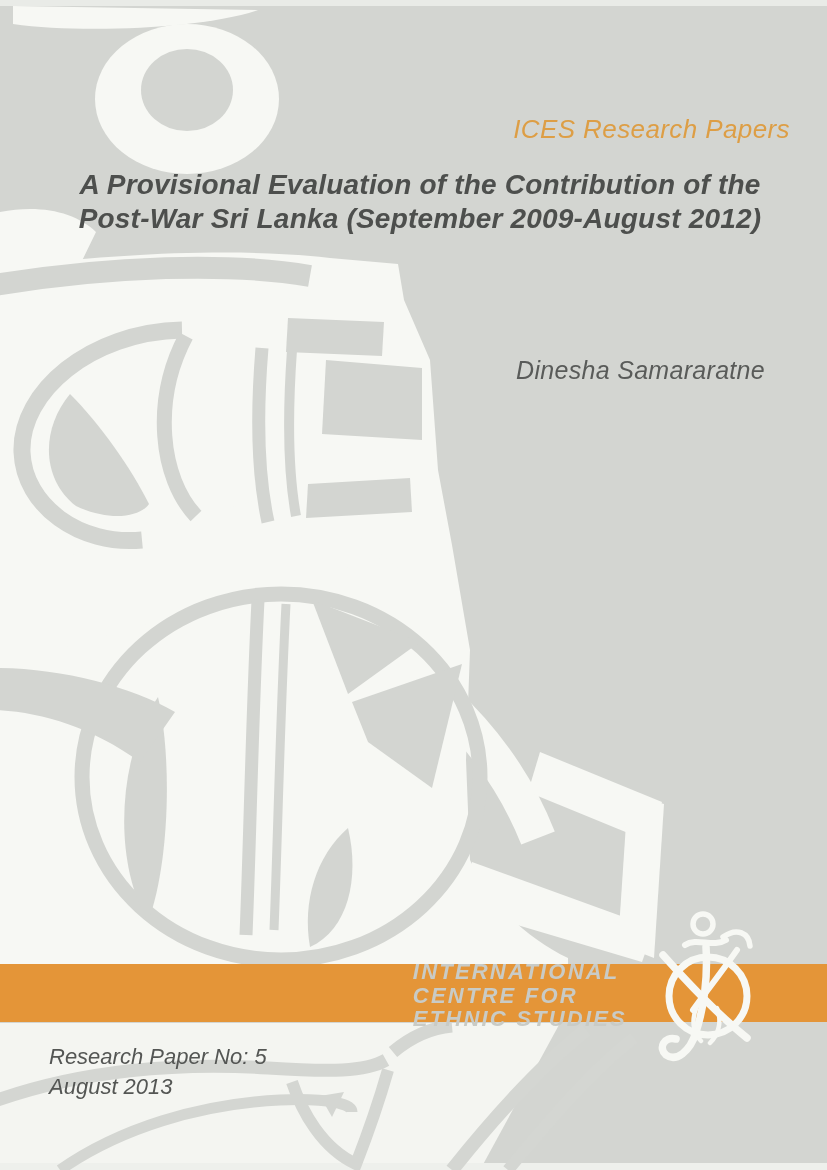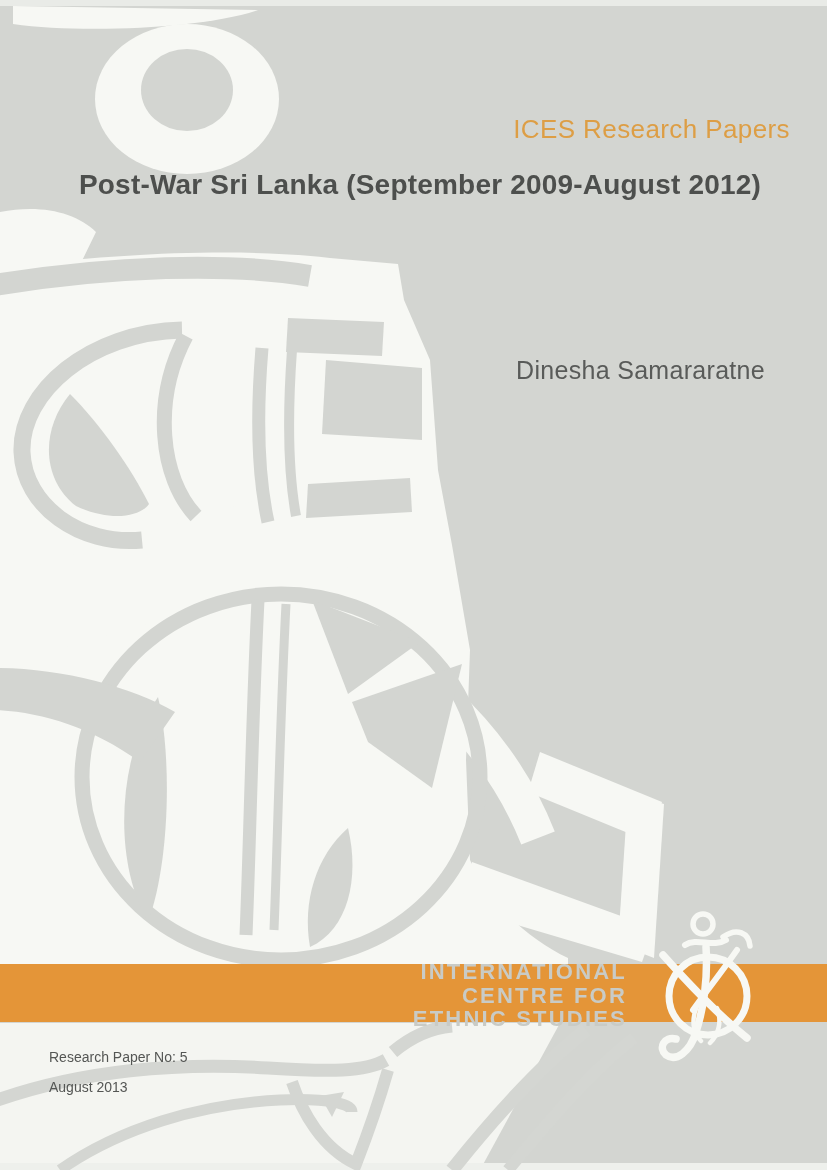"ICES Research Papers" .txt { font-style: none -> italic }
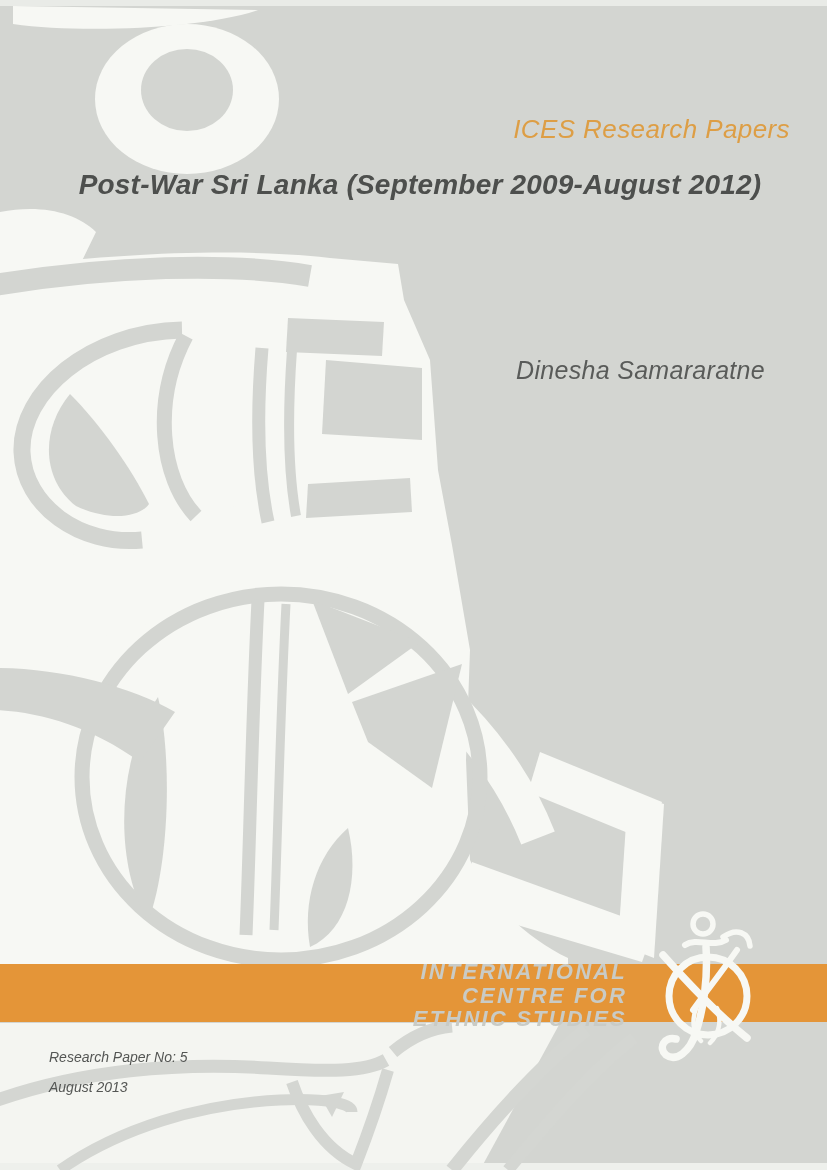"A Provisional Evaluation of the" span { html: none -> <span>A Provisional Evaluation of the Contribution of the</span> }
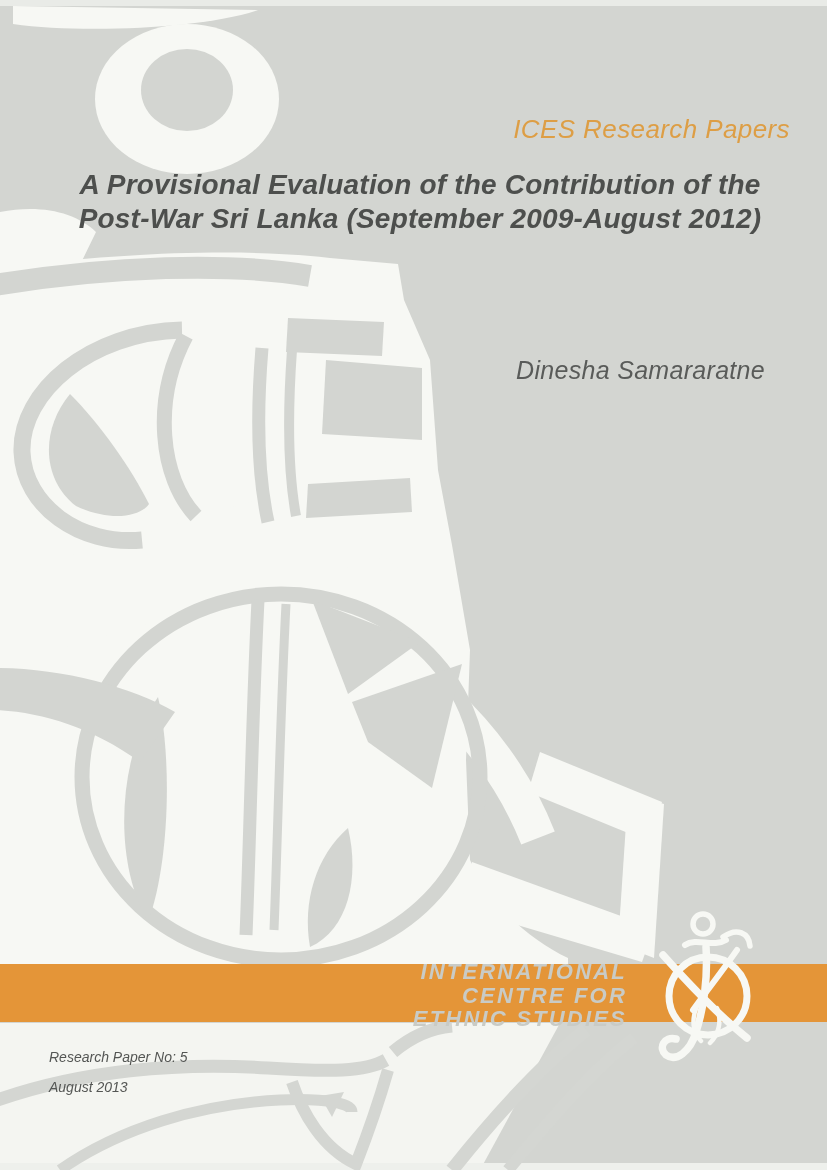"INTERNATIONAL" .org { text-align: right -> none }
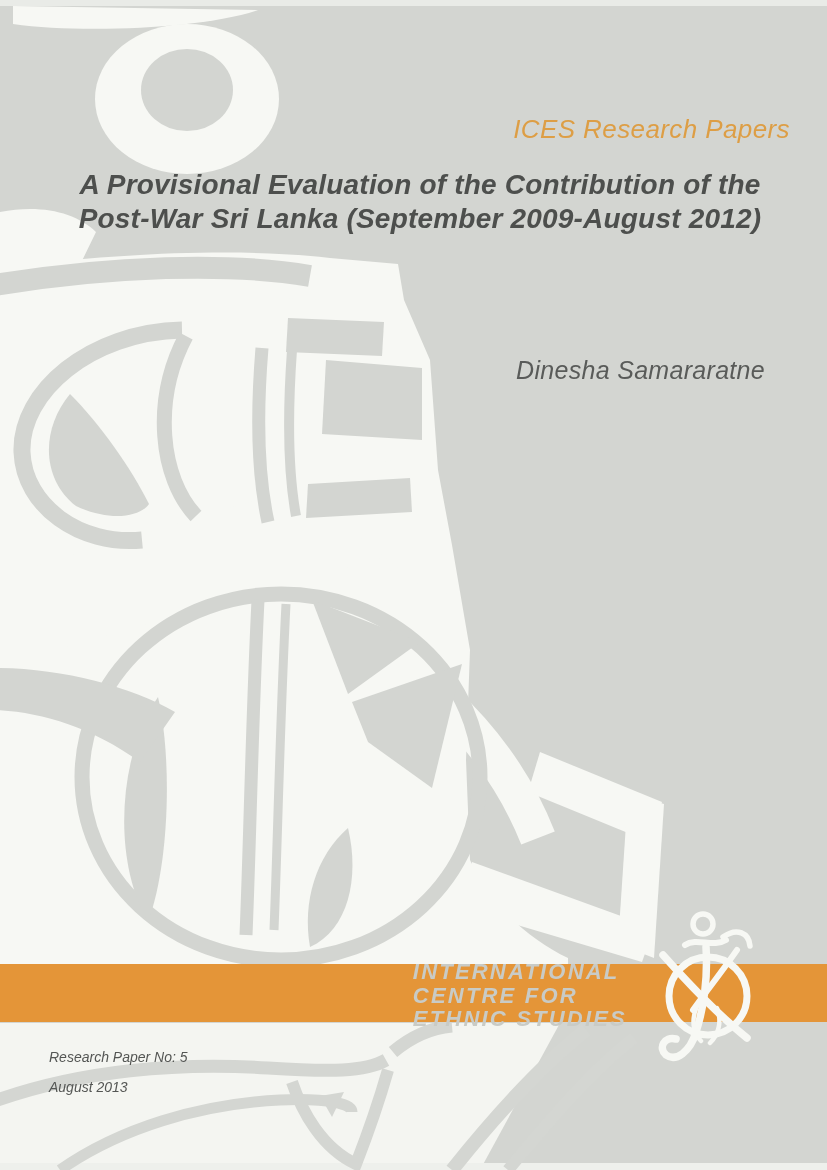"Research Paper No: 5" .meta { font-size: 14px -> 22px }
